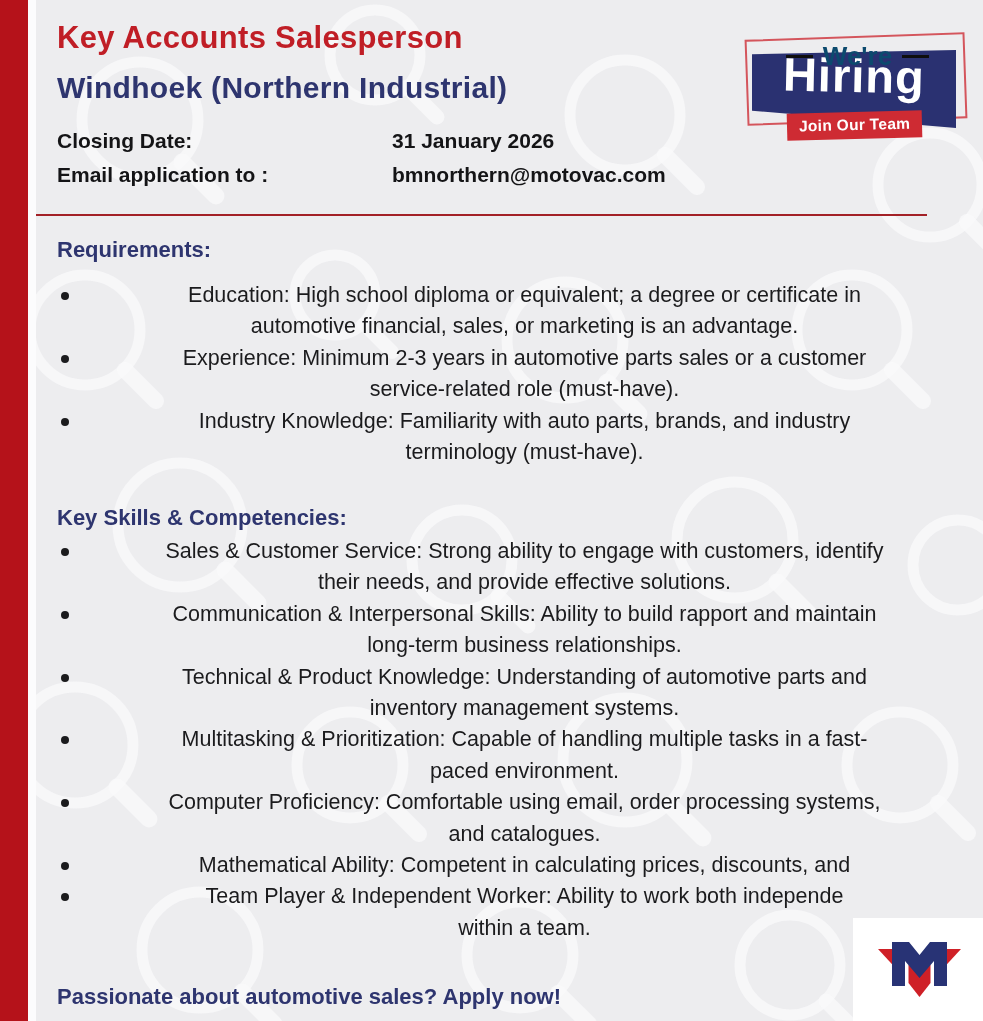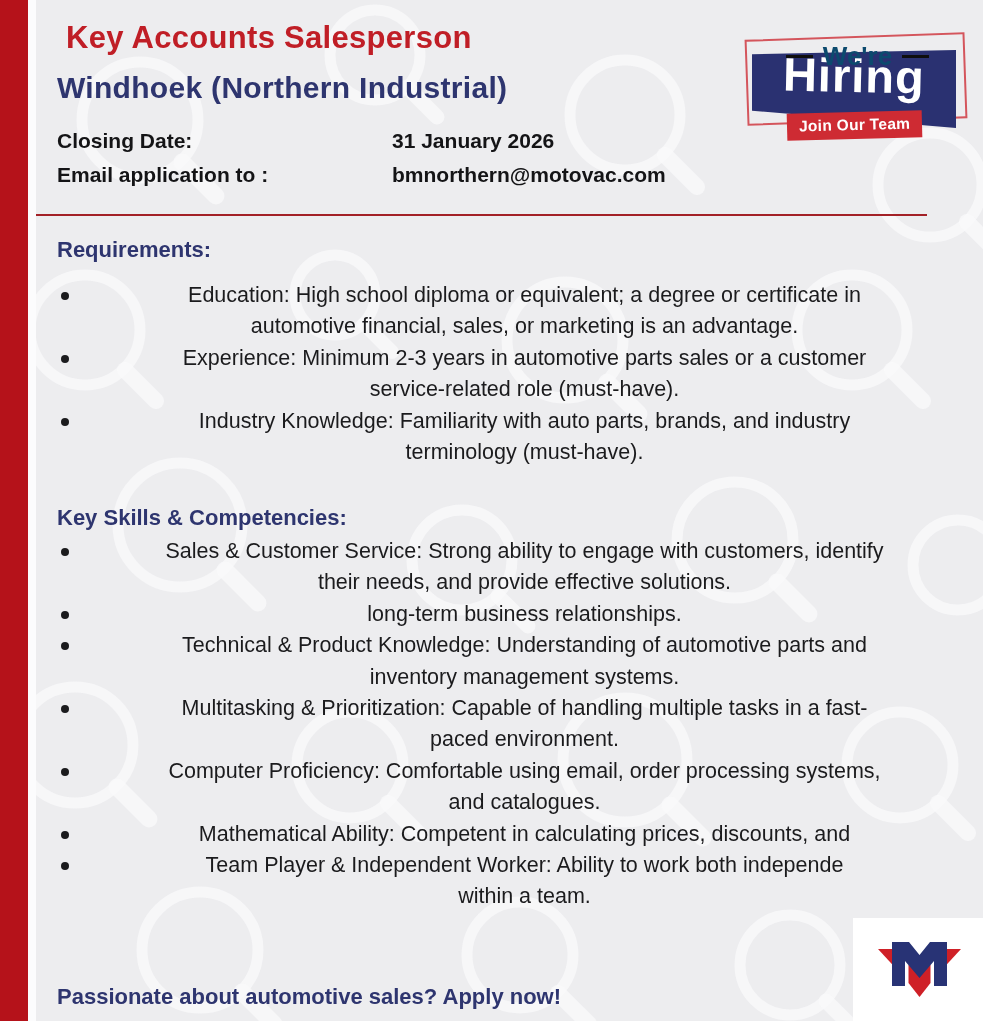"Key Accounts Salesperson" .title { left: 66px -> 57px }
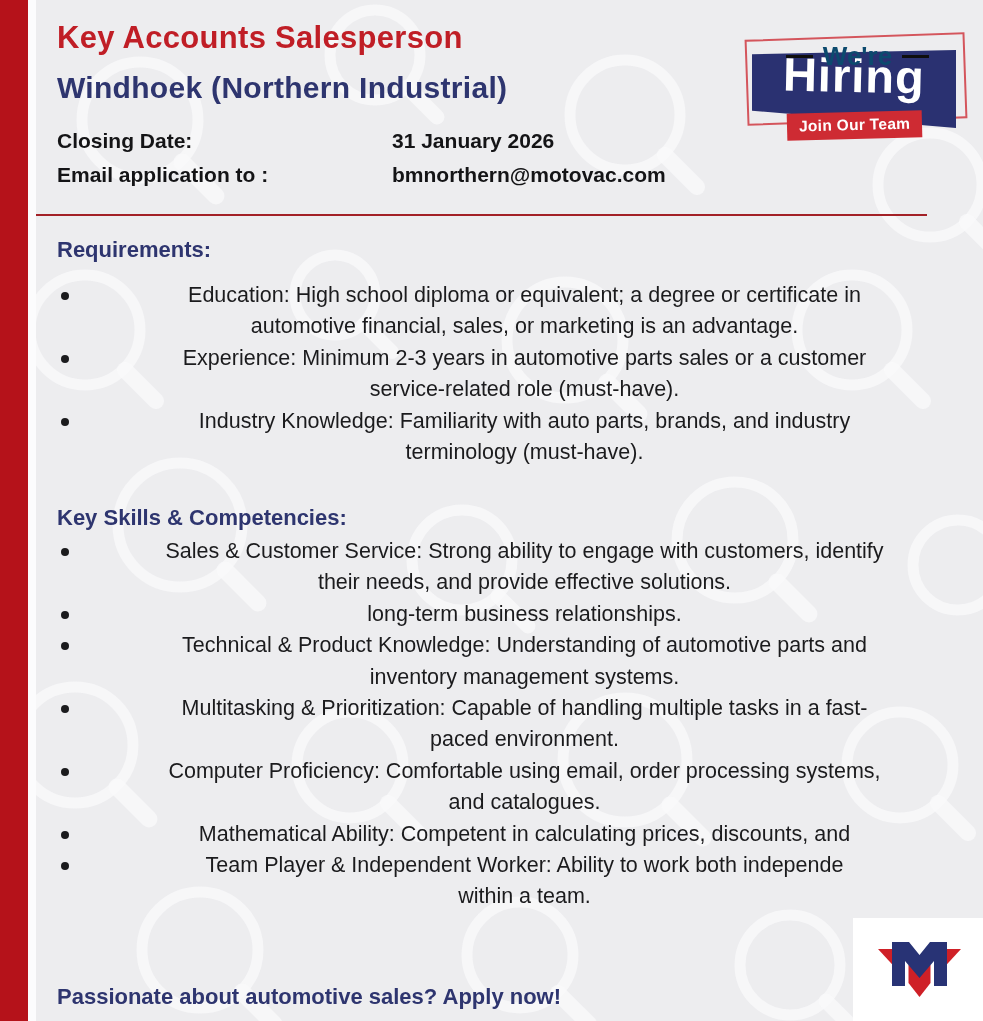"Communication & Interpersonal Skills:" div.line { html: none -> <div>Communication &amp; Interpersonal Skills: Ability to build rapport and maintain</div> }
